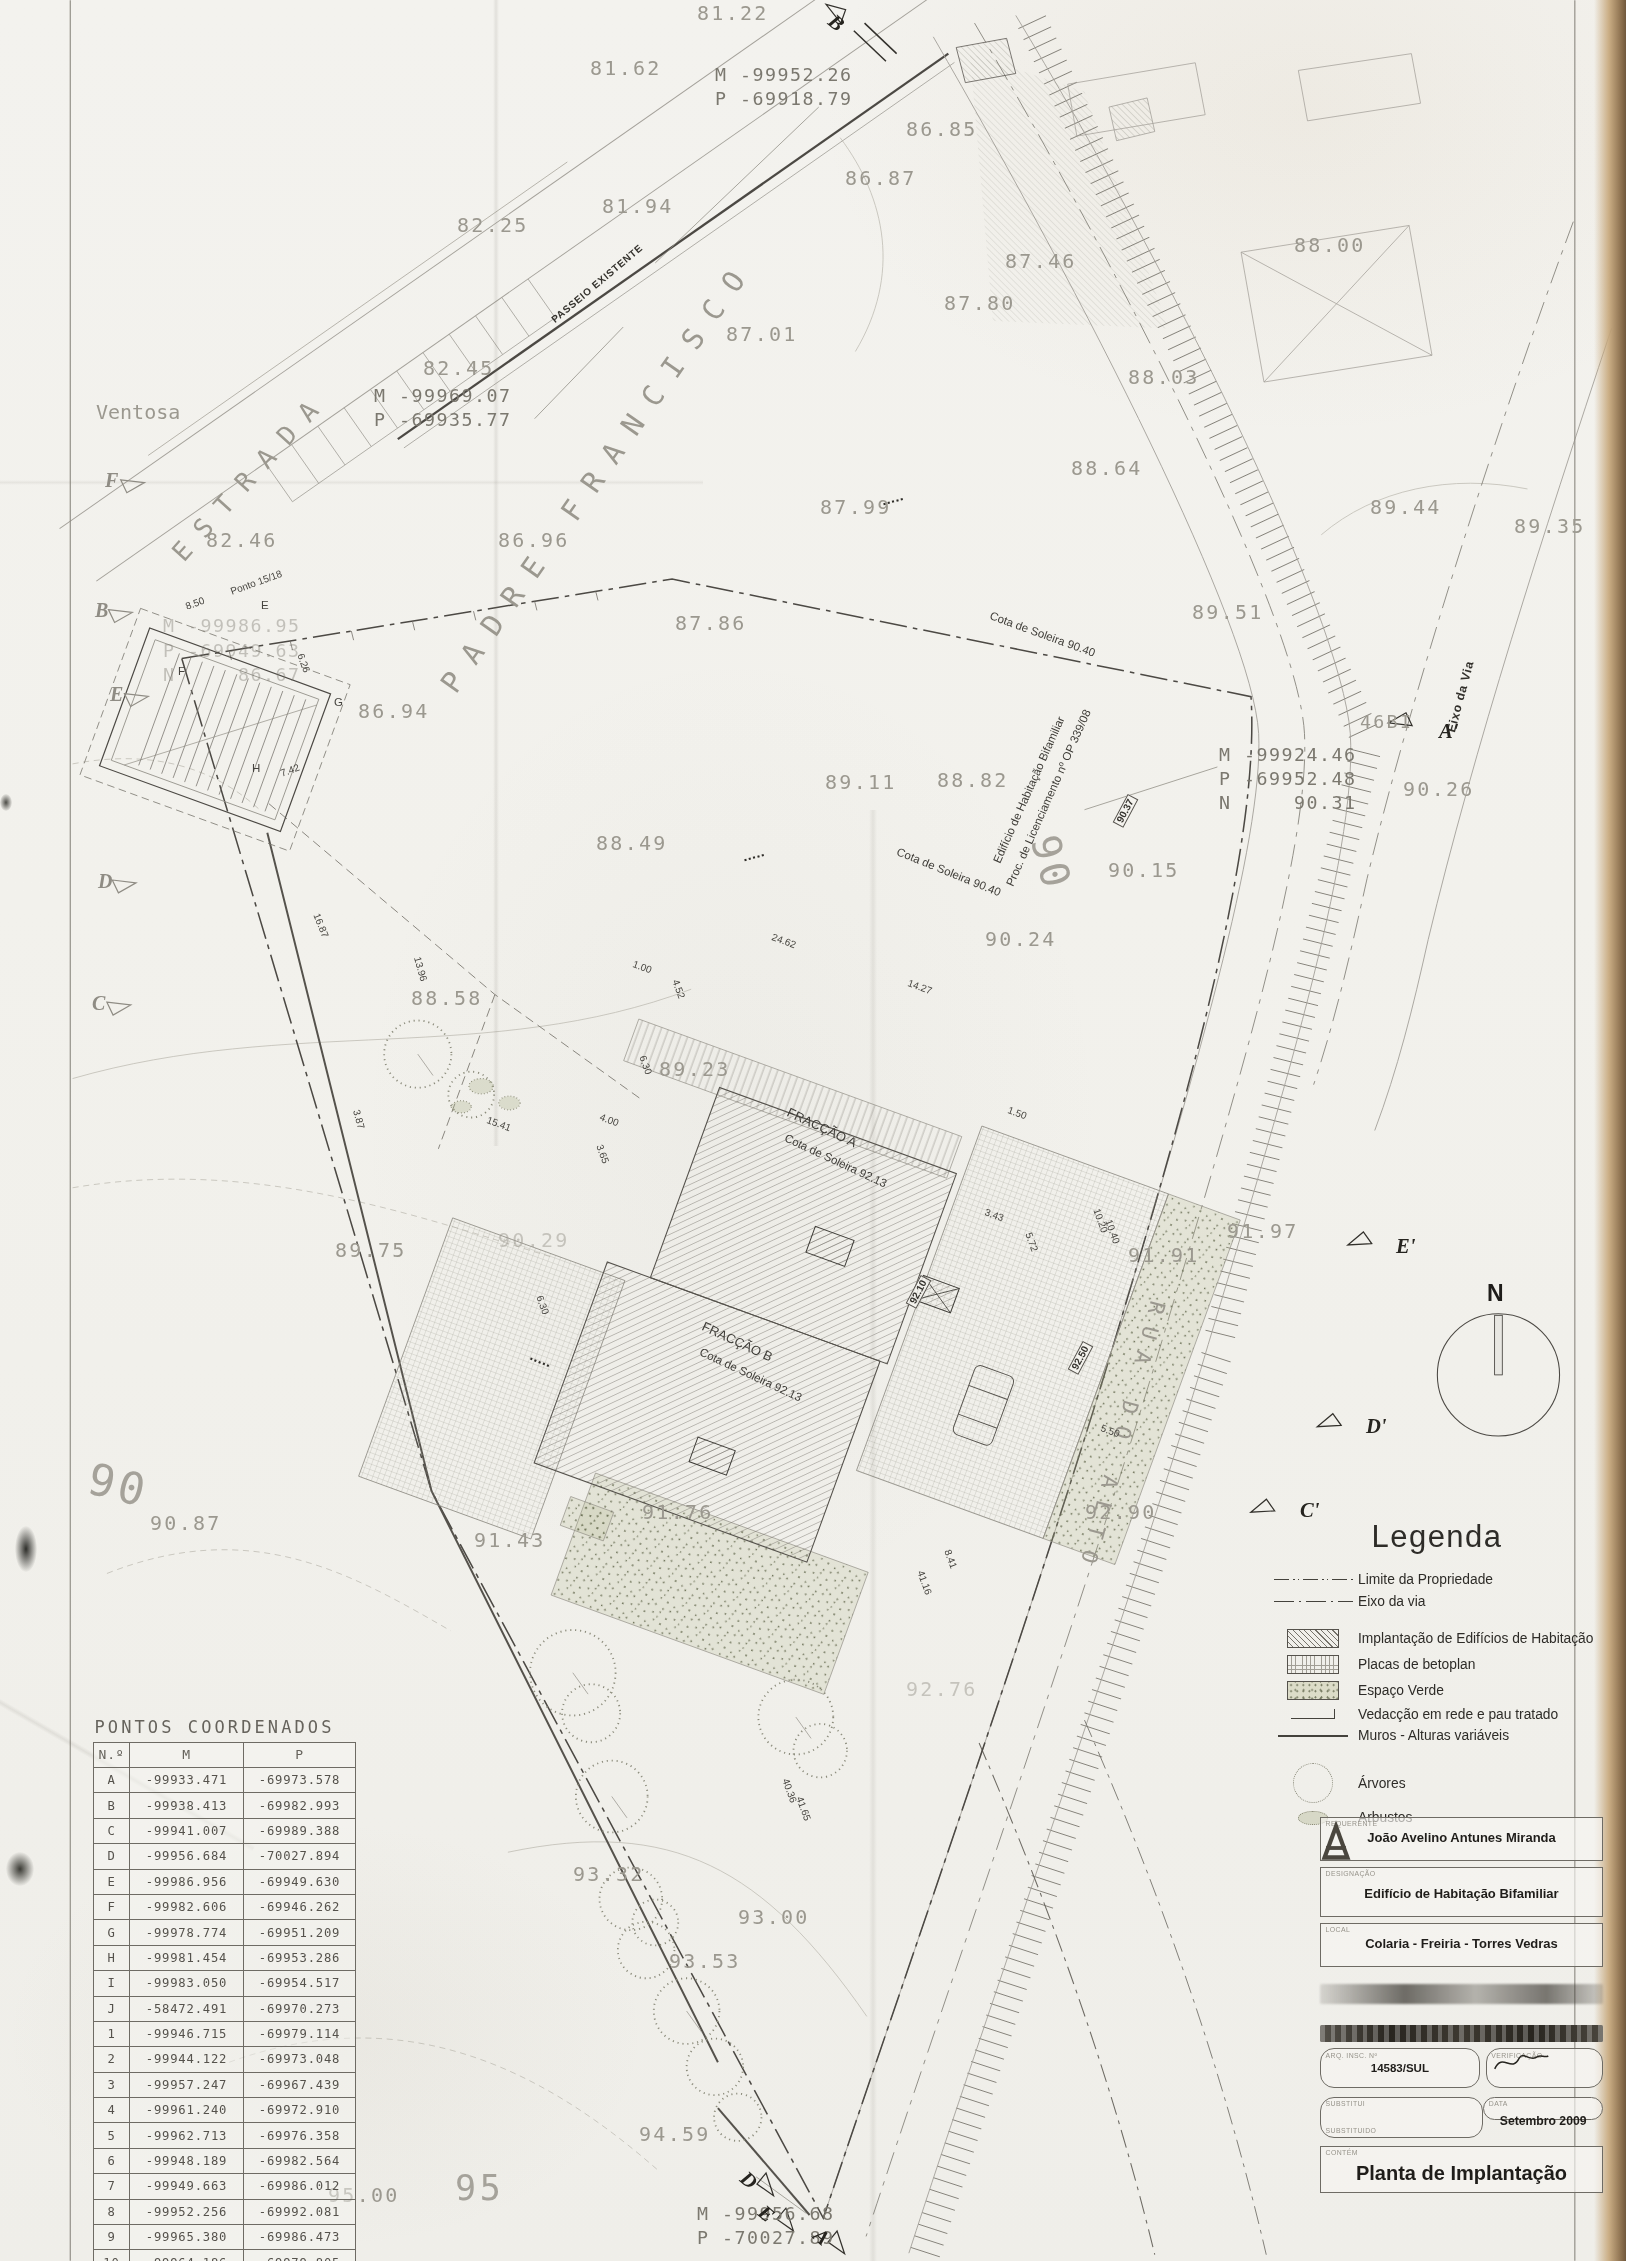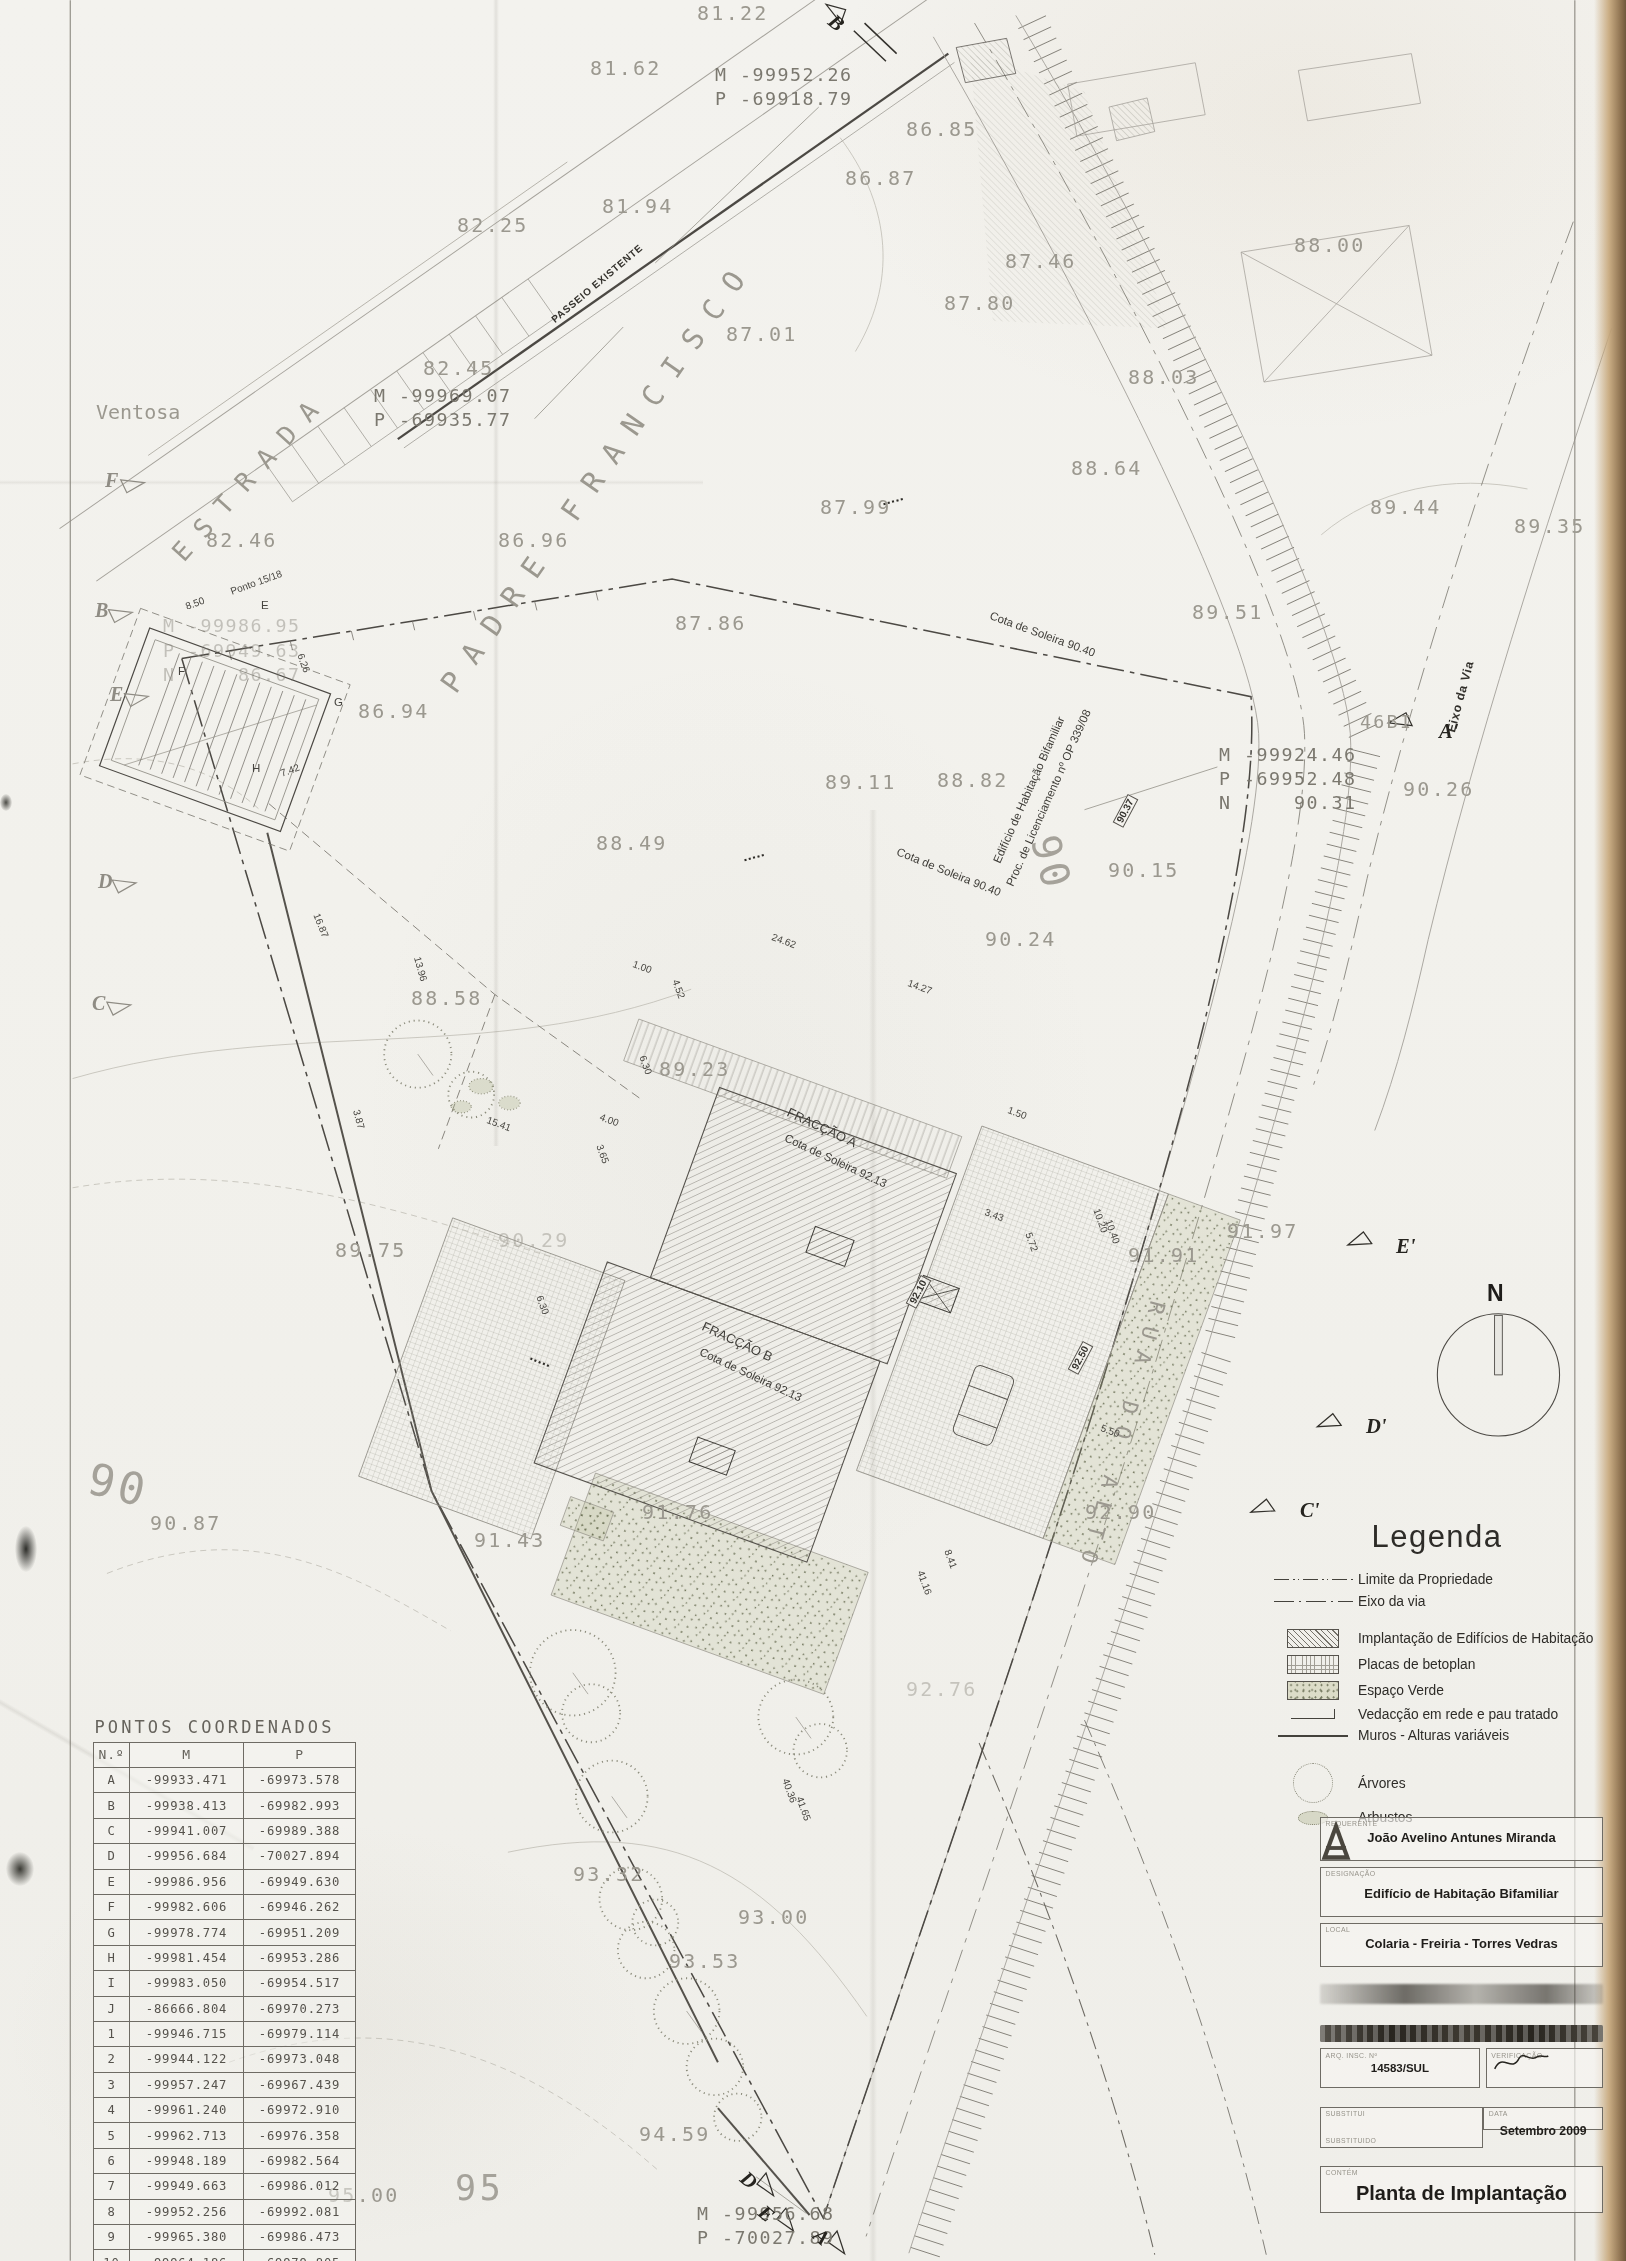"-86666.804" div.pt-cell { text: -86666.804 -> -58472.491 }
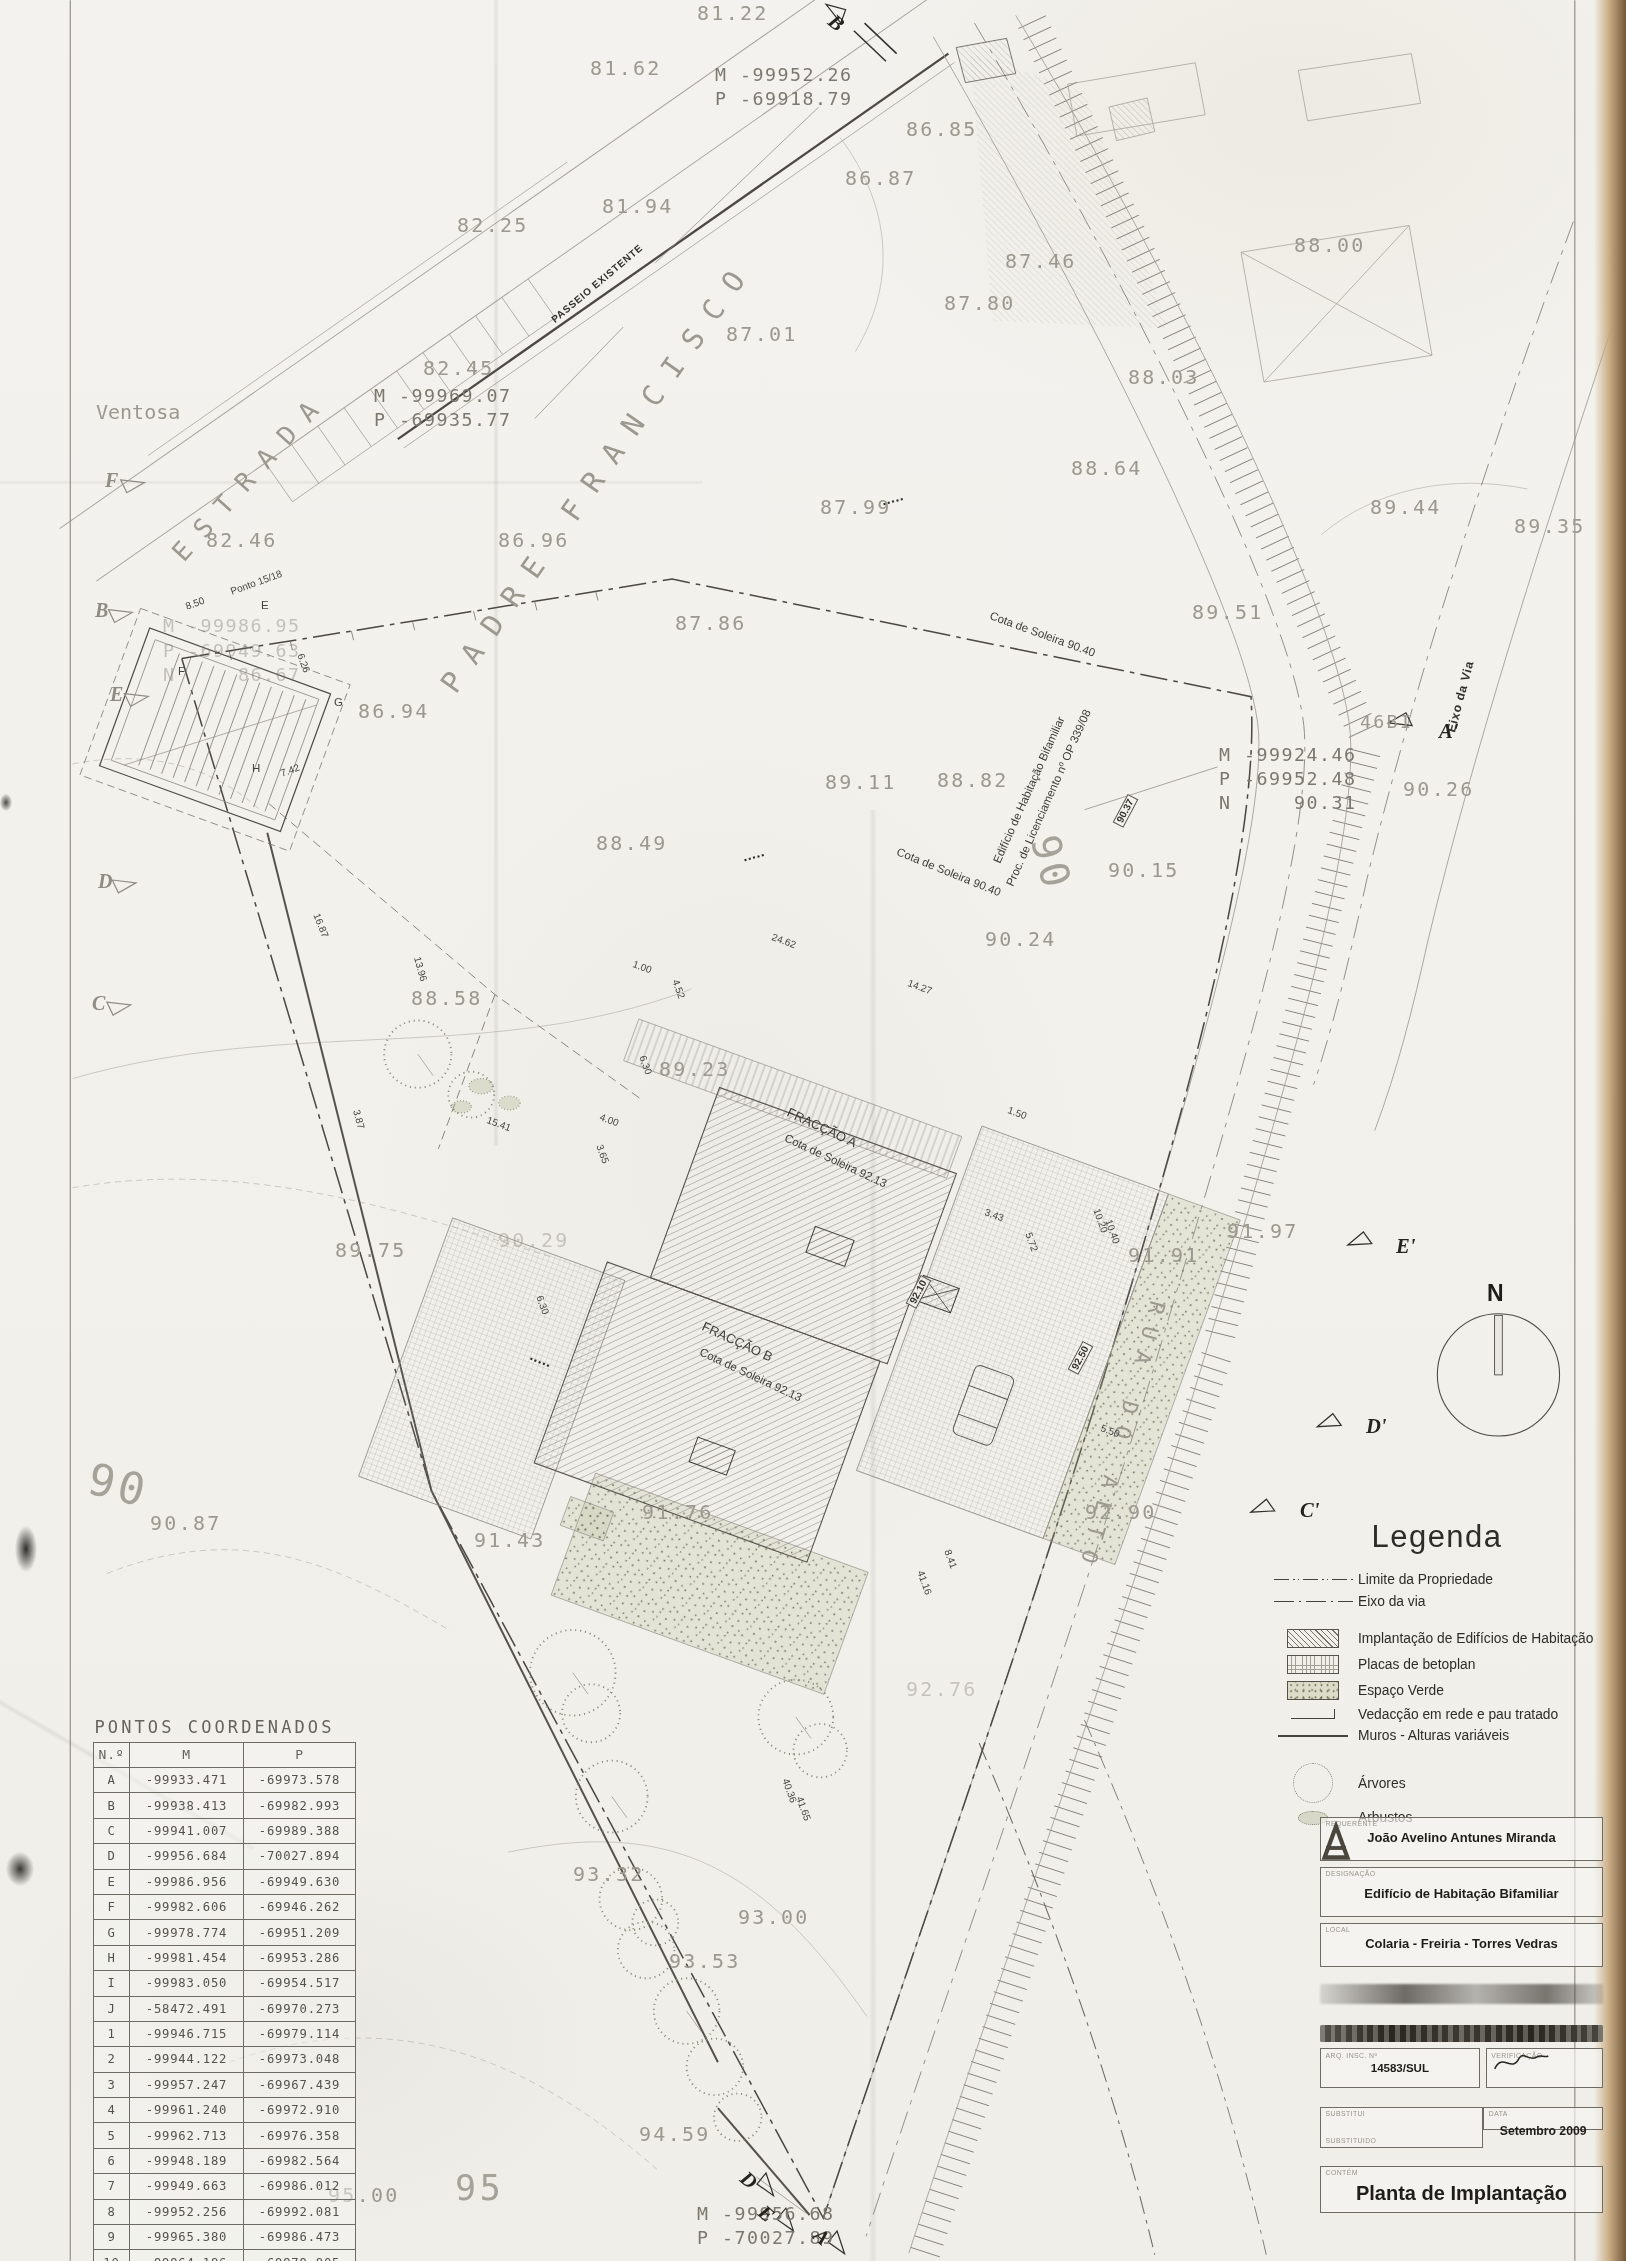"14583/SUL" .tb-row .tb-box { border-radius: none -> 14px; margin-bottom: 12px -> 2px }
